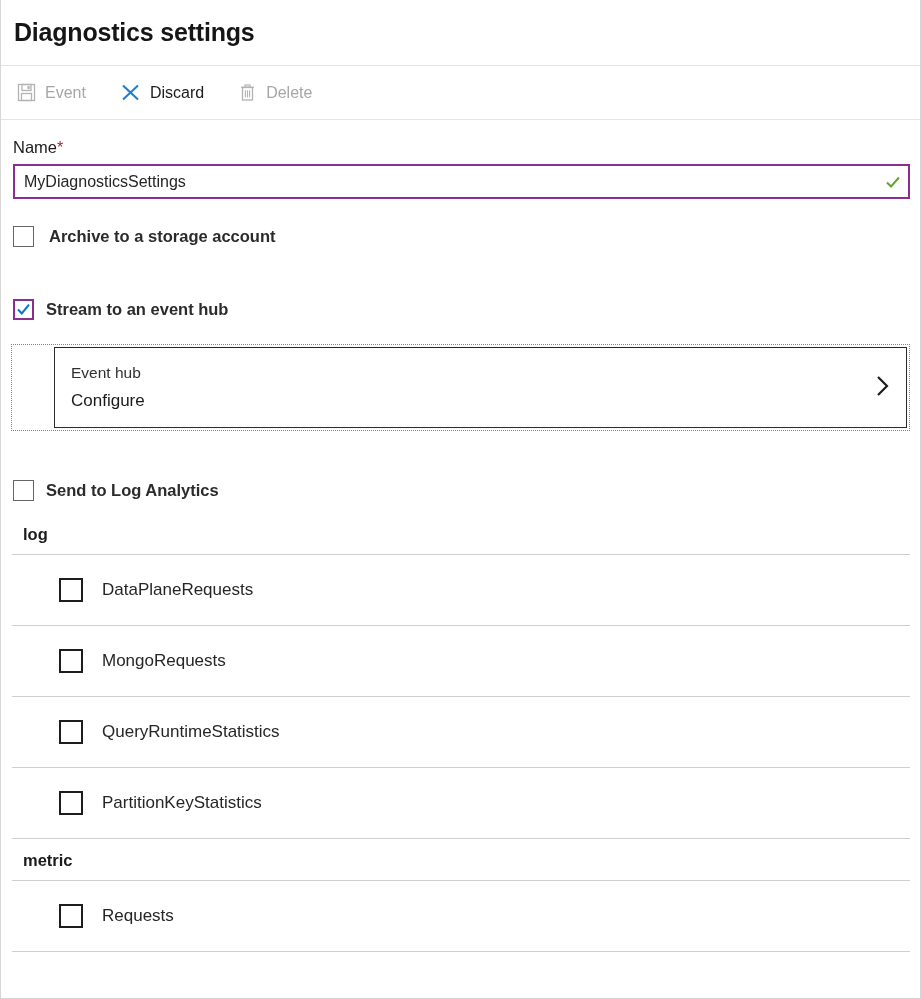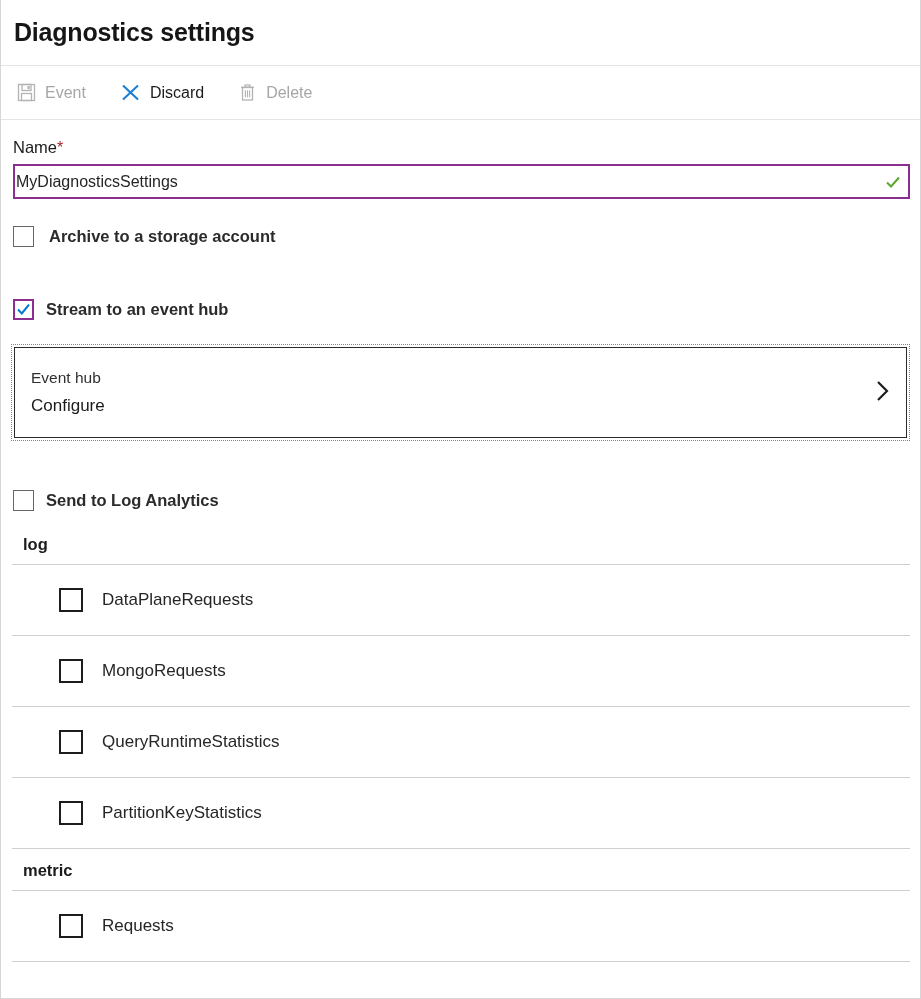"MyDiagnosticsSettings" .name-input { padding: 0 1px -> 0 9px }
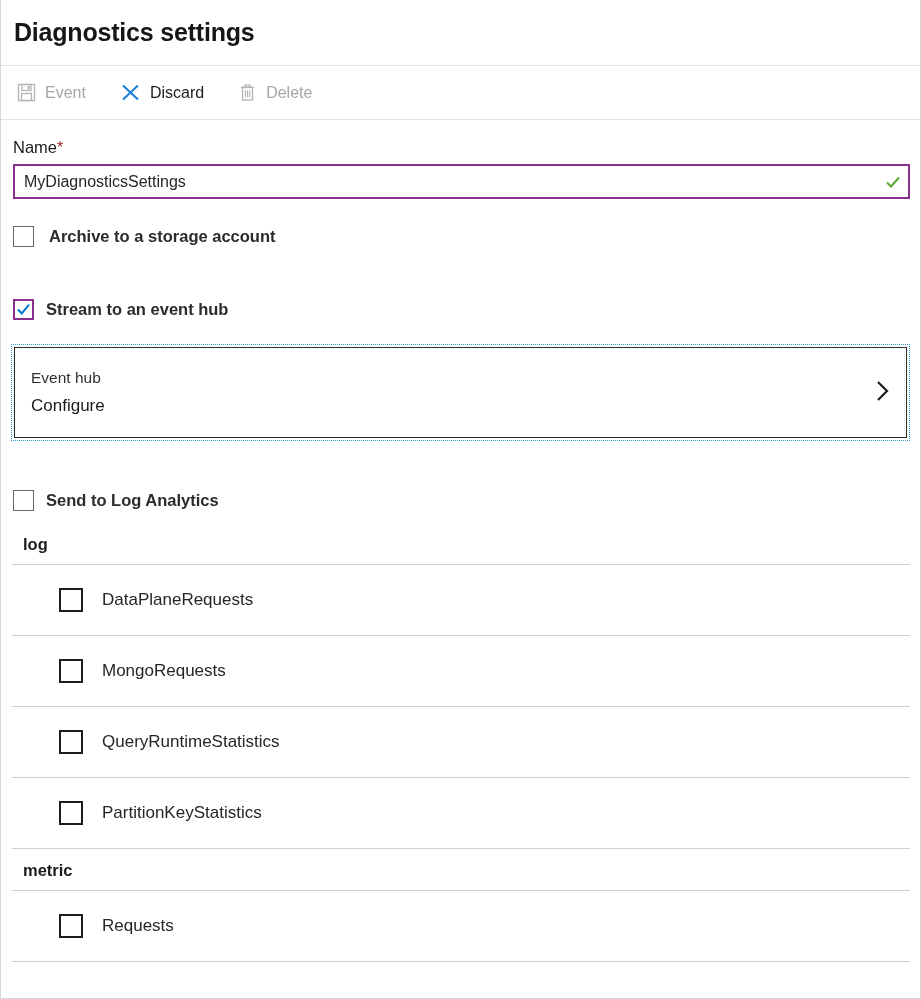"Event hub" .eh-panel { height: 91px -> 81px; margin-left: none -> 40px }
